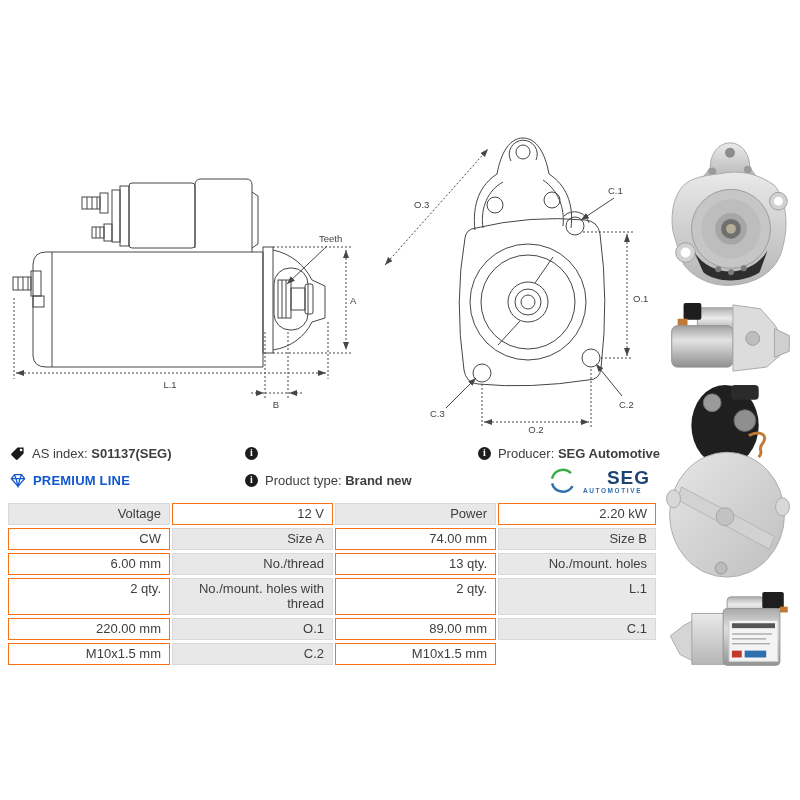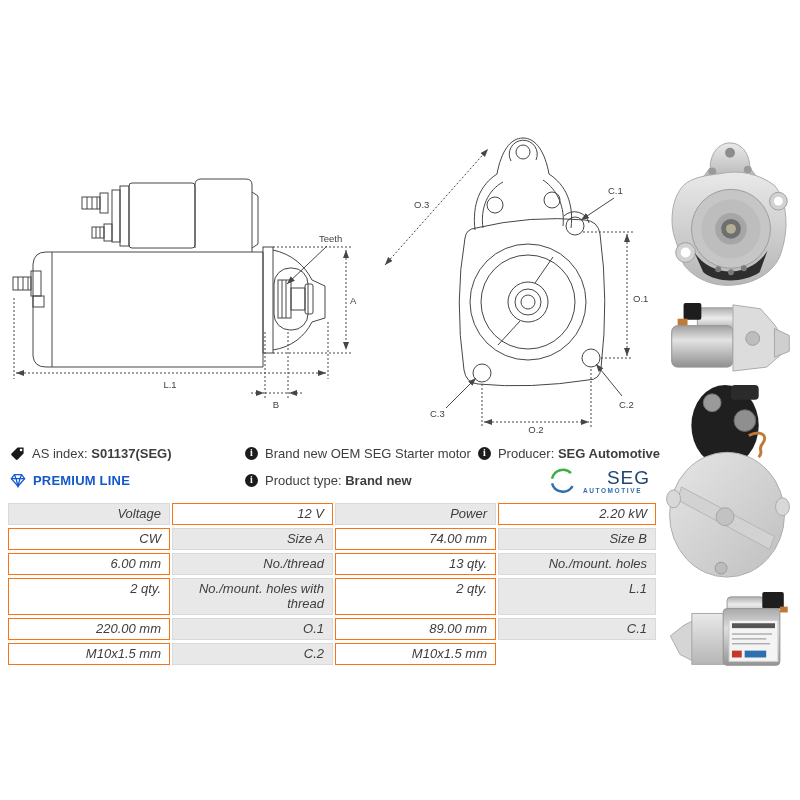"Brand new OEM SEG Starter" span { html: <span>Brand new OEM SEG Starter motor</span> -> none }
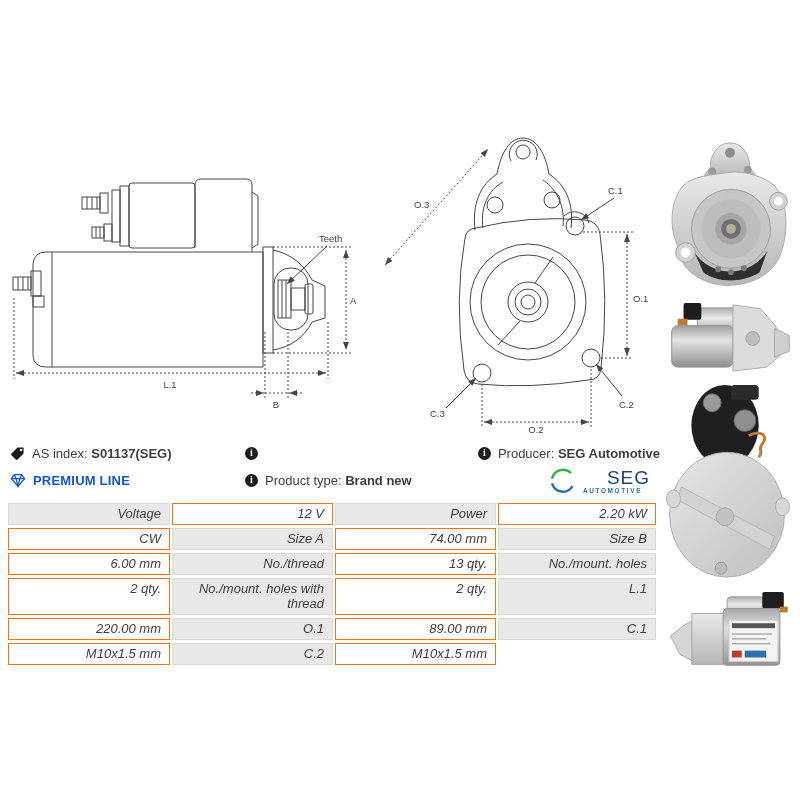"SEG" .seg-name { font-weight: normal -> bold }
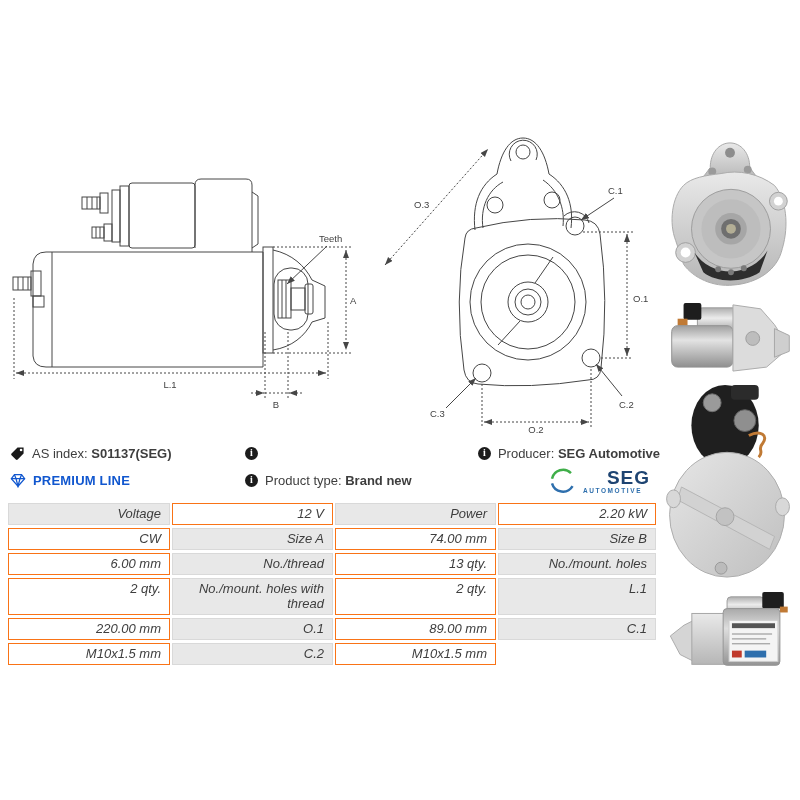"Voltage" .spec-table { font-style: italic -> none }
